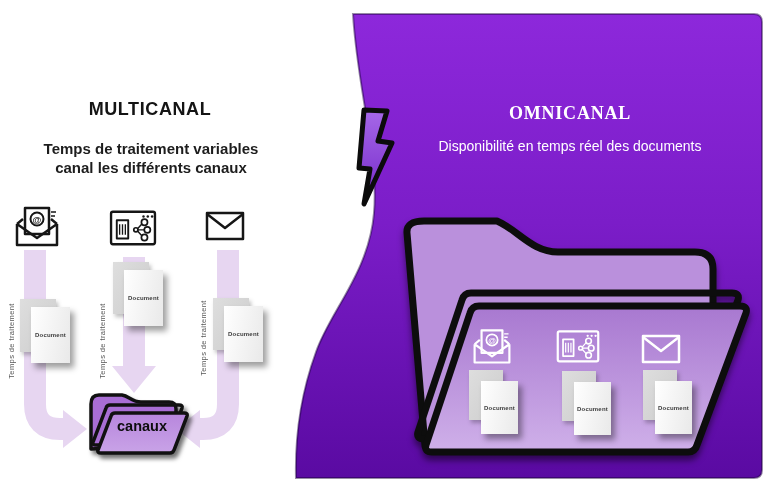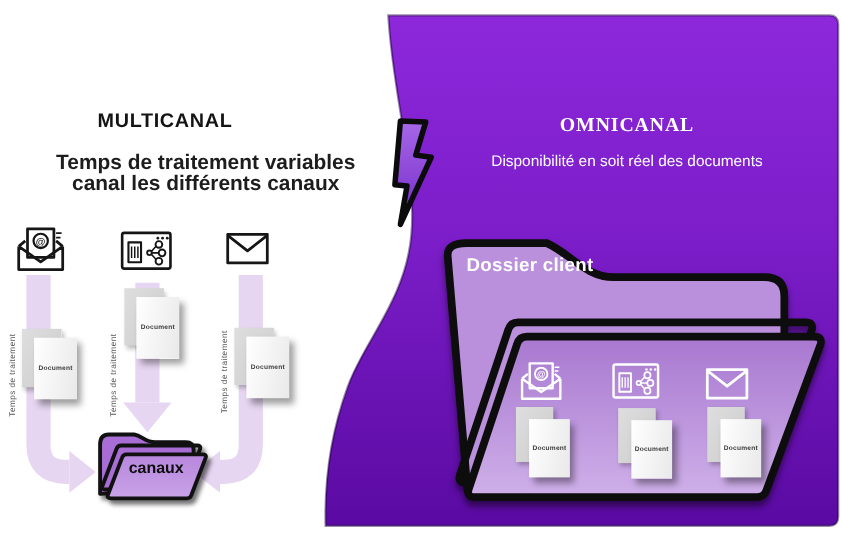"Temps de traitement variables" .left-sub { font-size: 19px -> 15px; padding-left: 36px -> none }
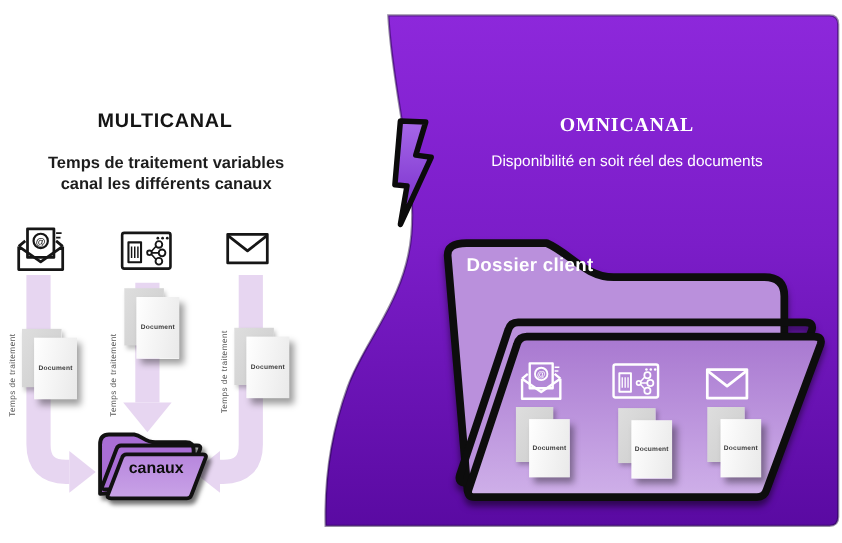"Disponibilité en soit réel des" div { text: soit -> temps }
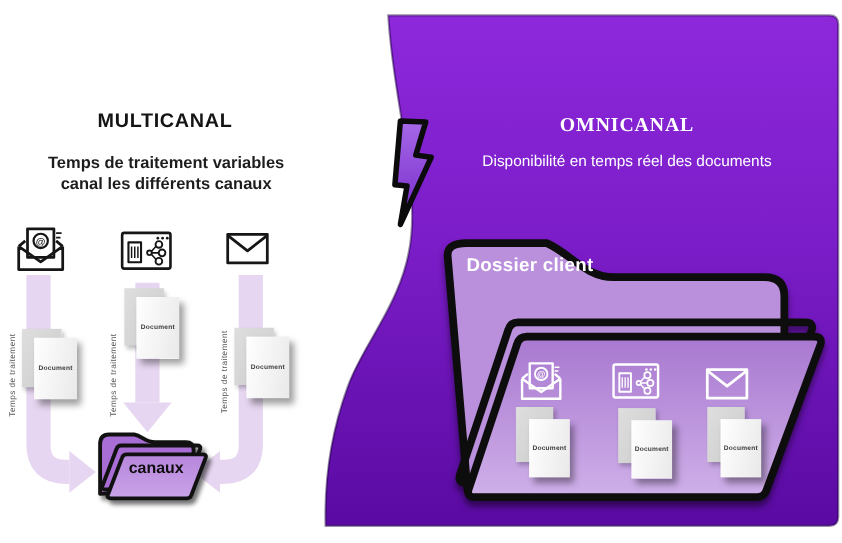"Dossier client" div.abs { html: <div>Dossier client</div> -> none }
